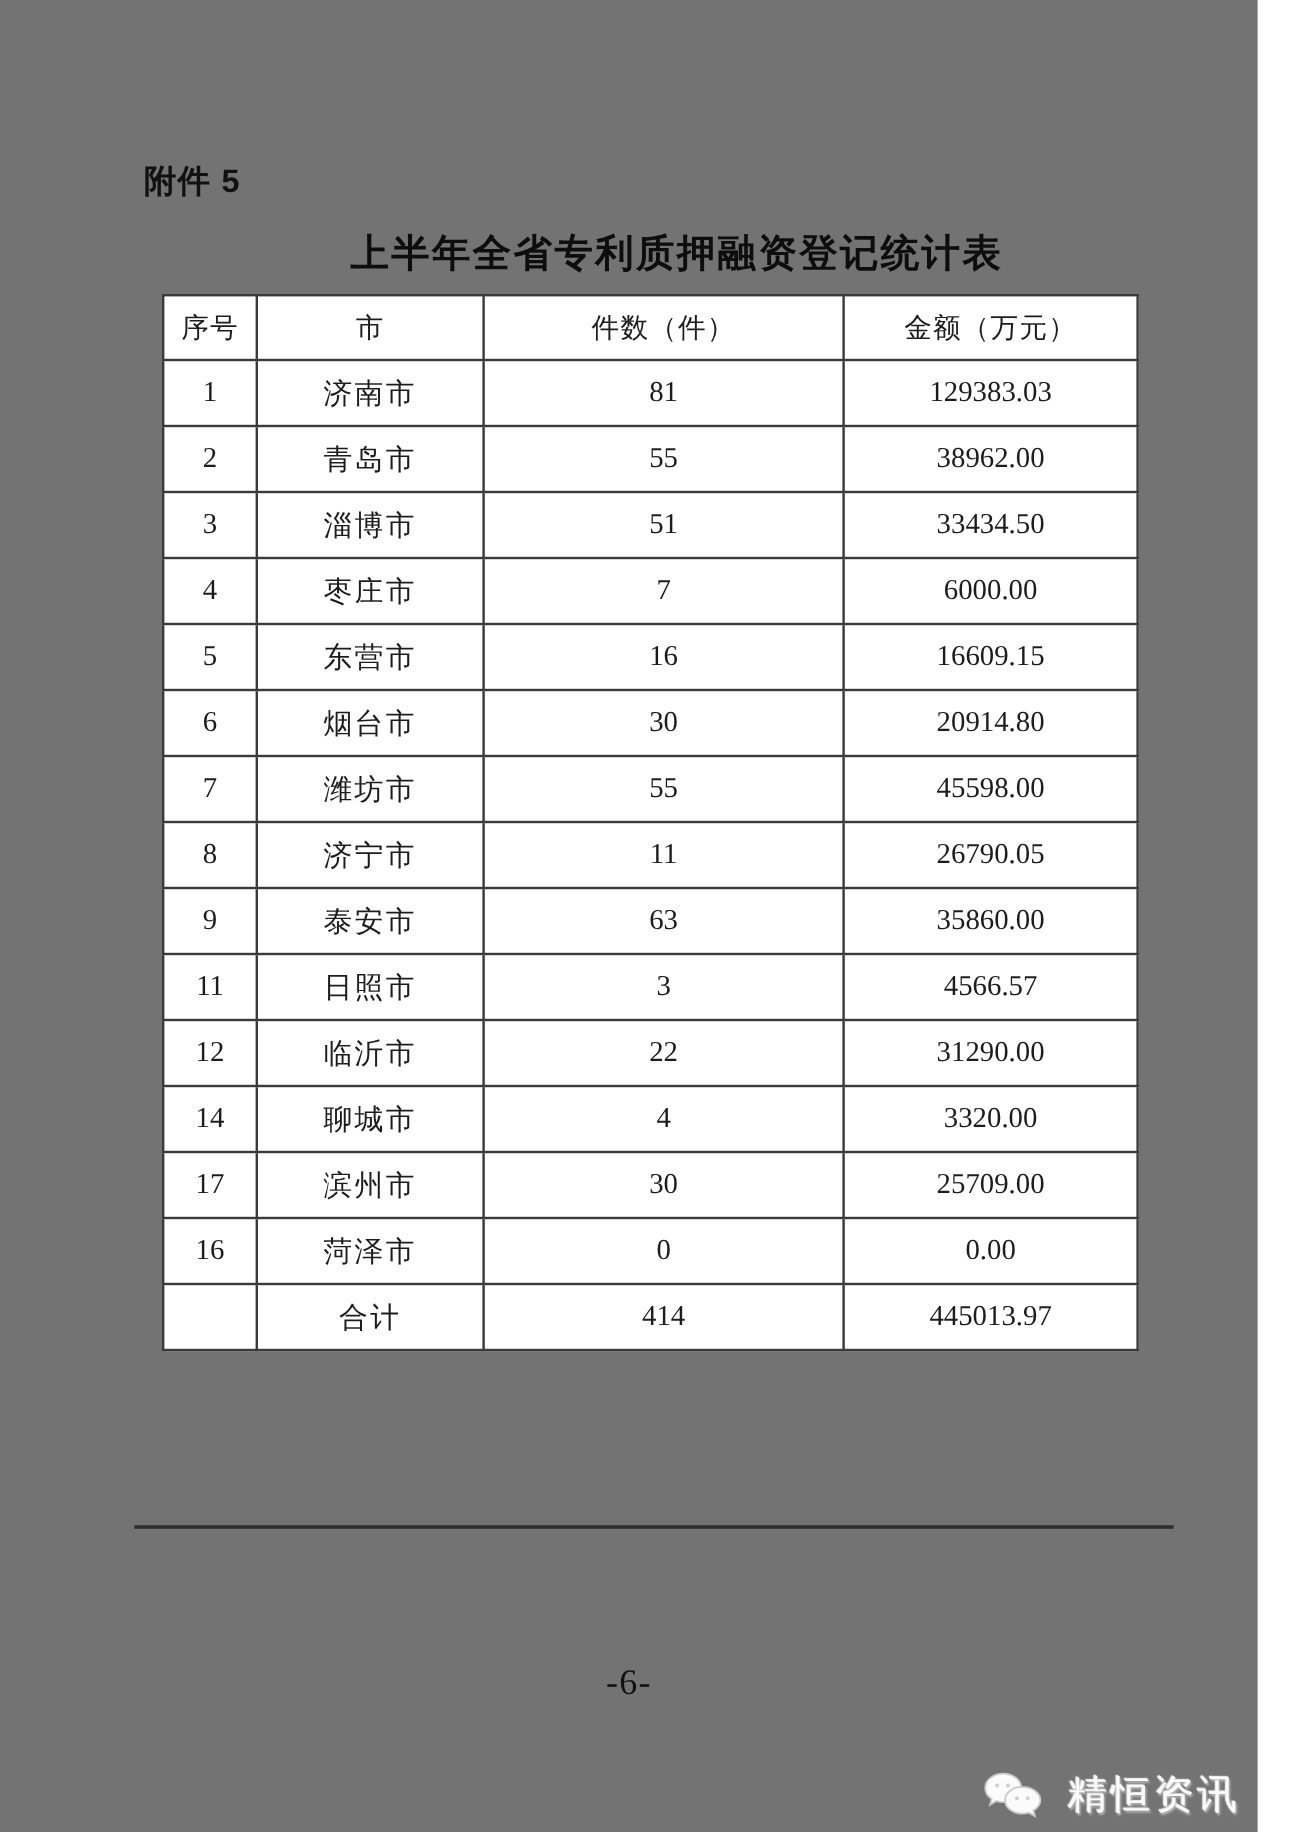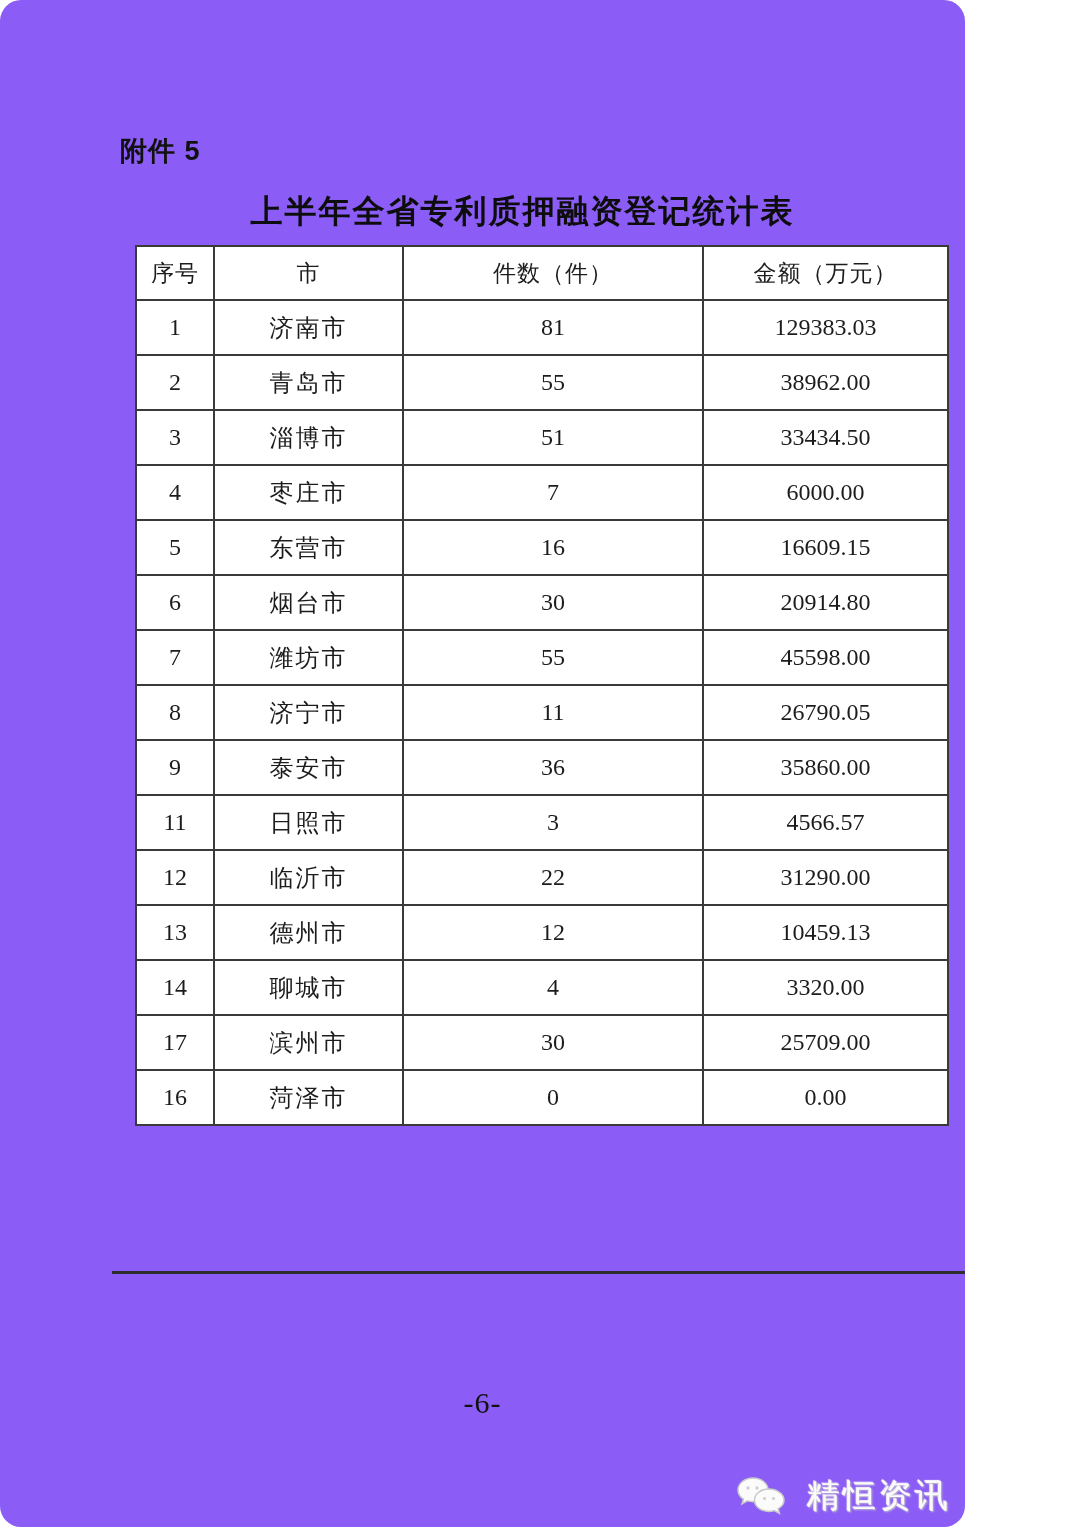"附件 5" .page { background: #8b5cf6 -> #737373; border-radius: 21px -> none; width: 965px -> 1048px }
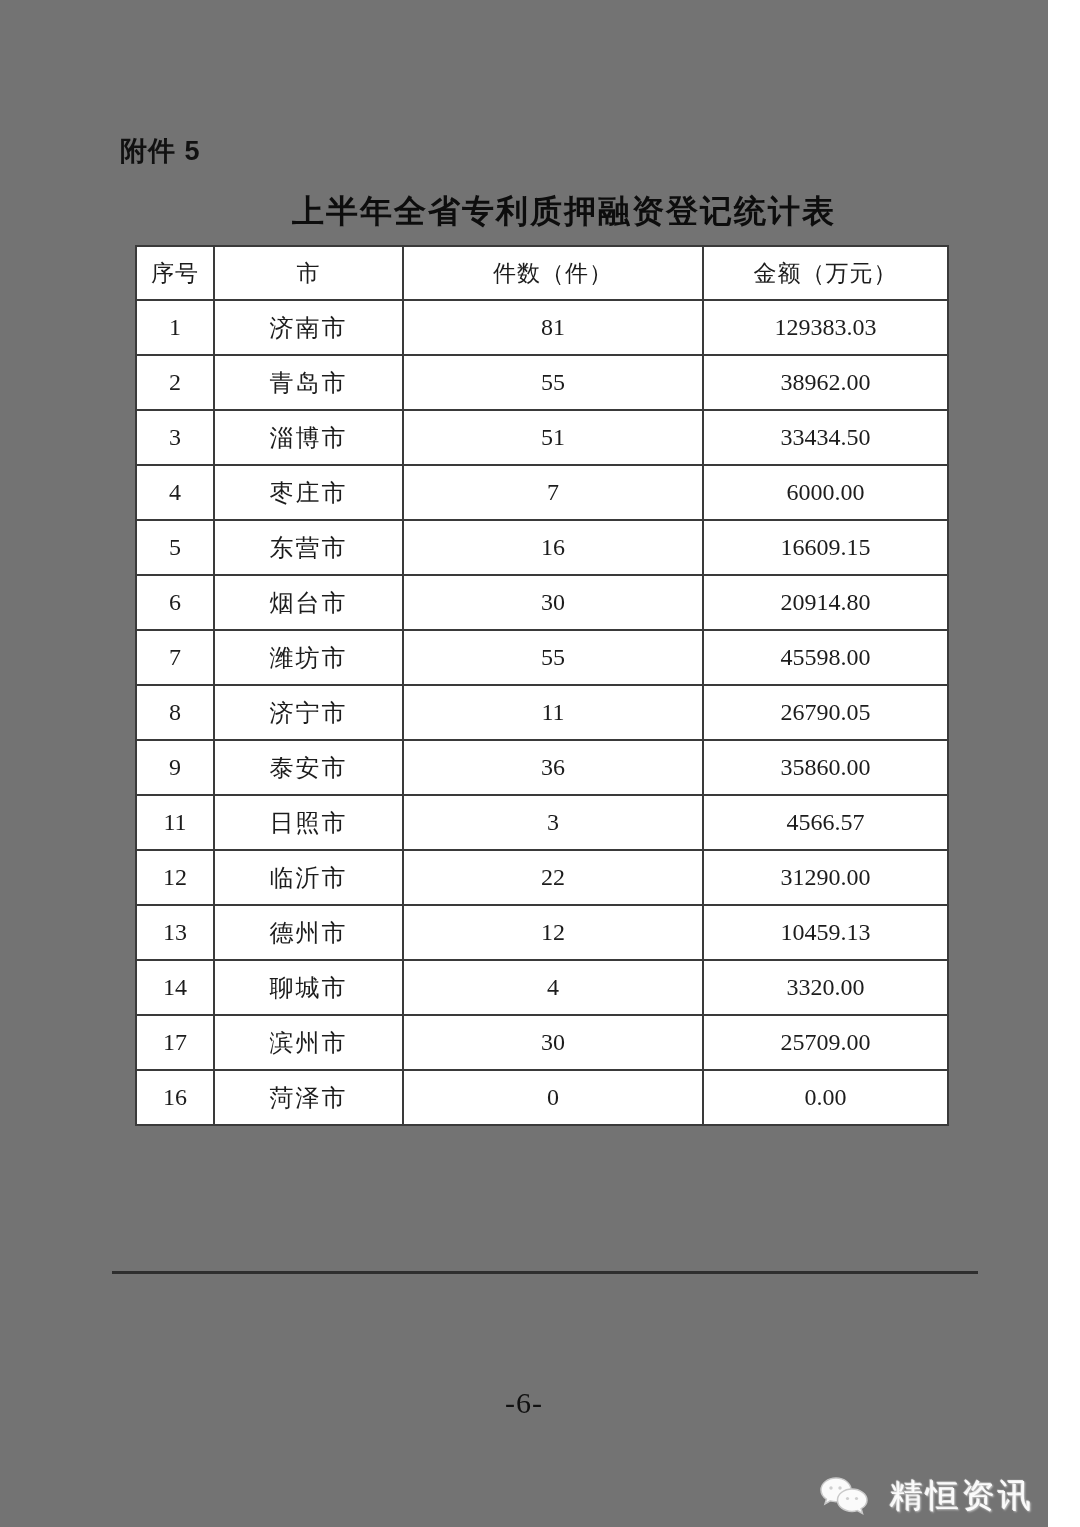"36" td { text: 36 -> 63 }
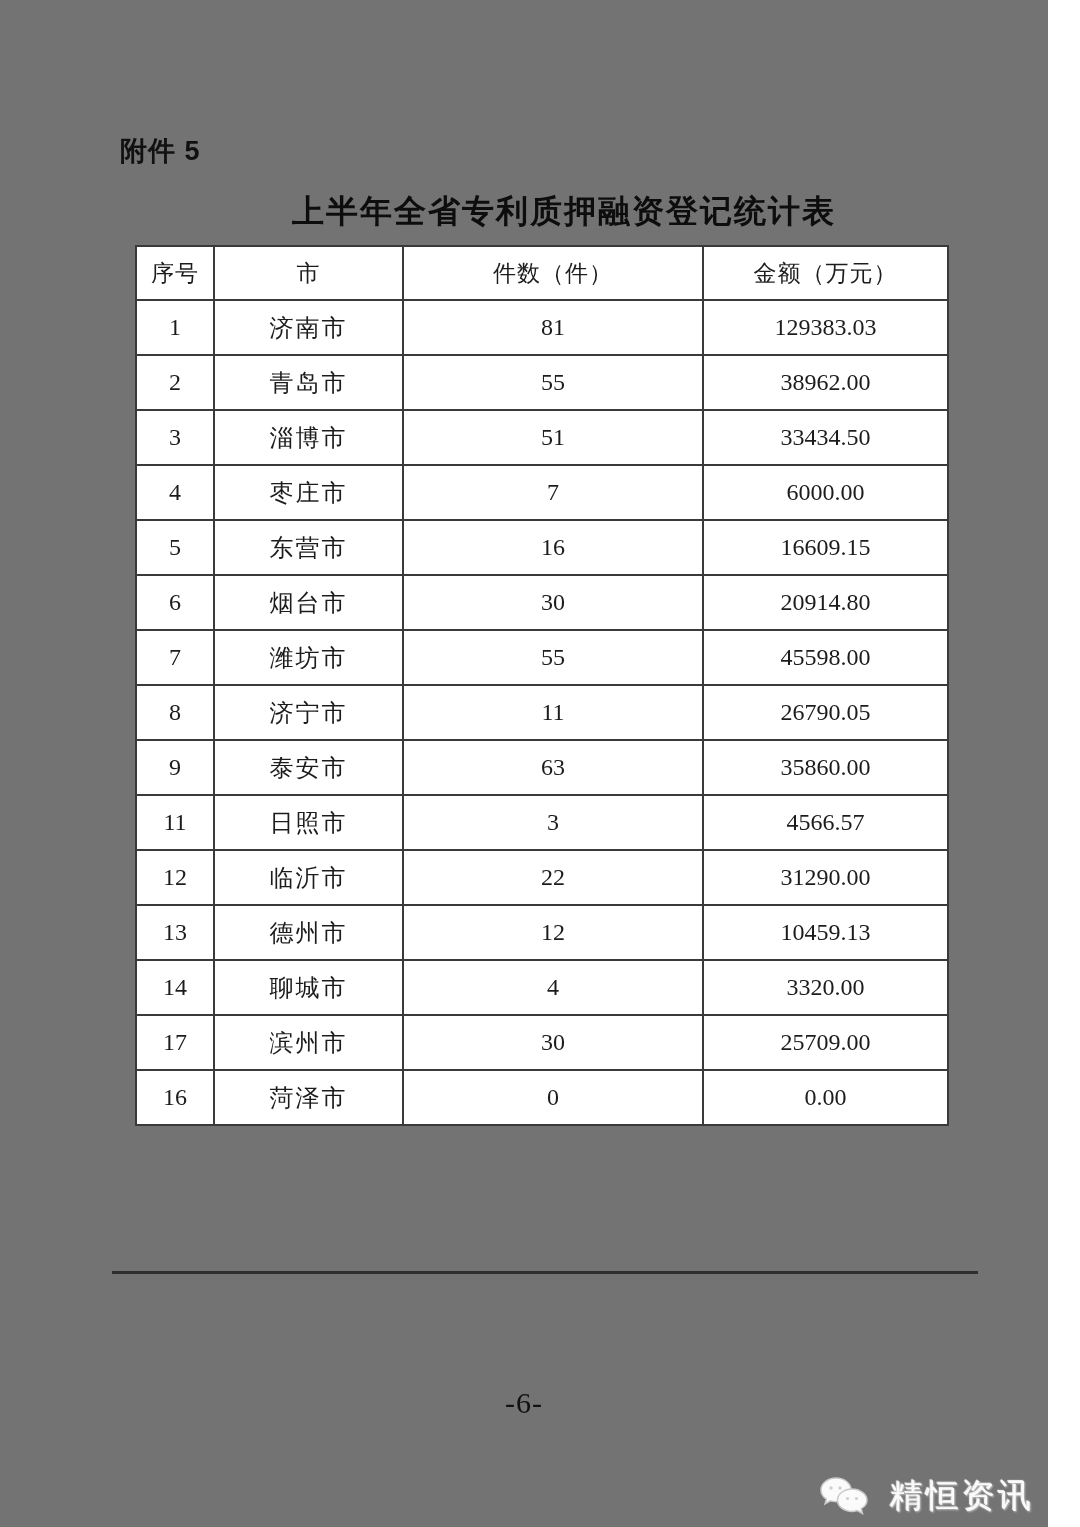"13" tr { html: <tr> <td>13</td> <td>德州市</td> <td>12</td> <td>10459.13</td> </tr> -> none }
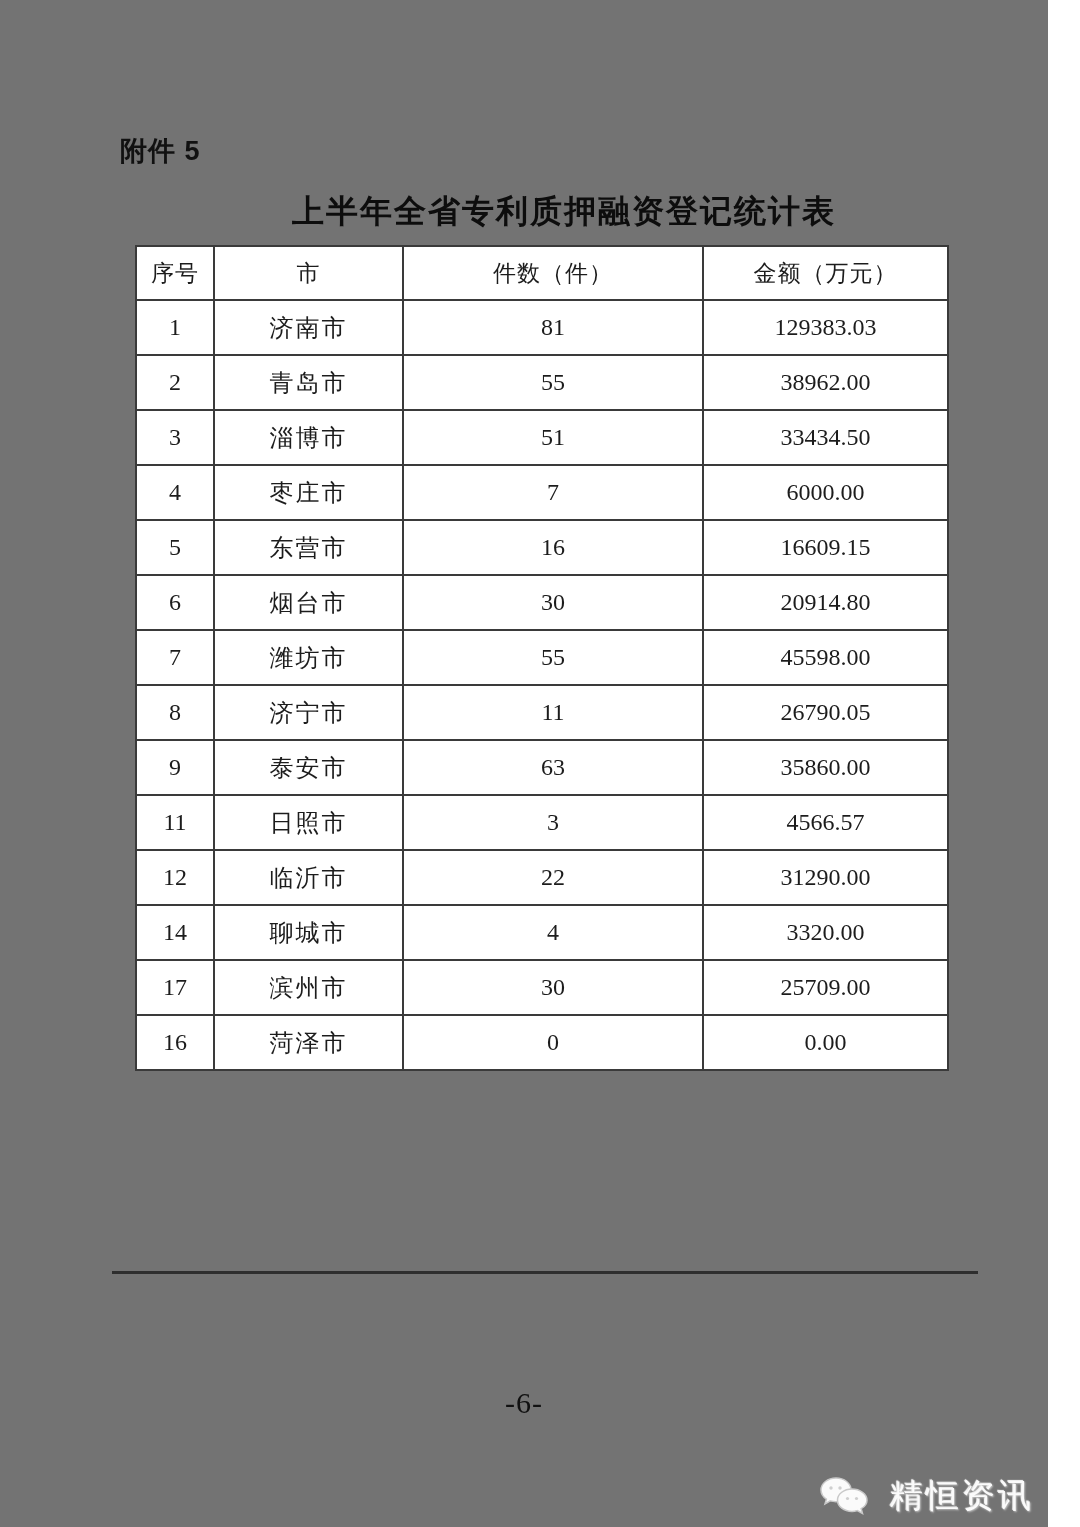"合计" tr { html: none -> <tr> <td></td> <td>合计</td> <td>414</td> <td>445013.97</td> </tr> }
